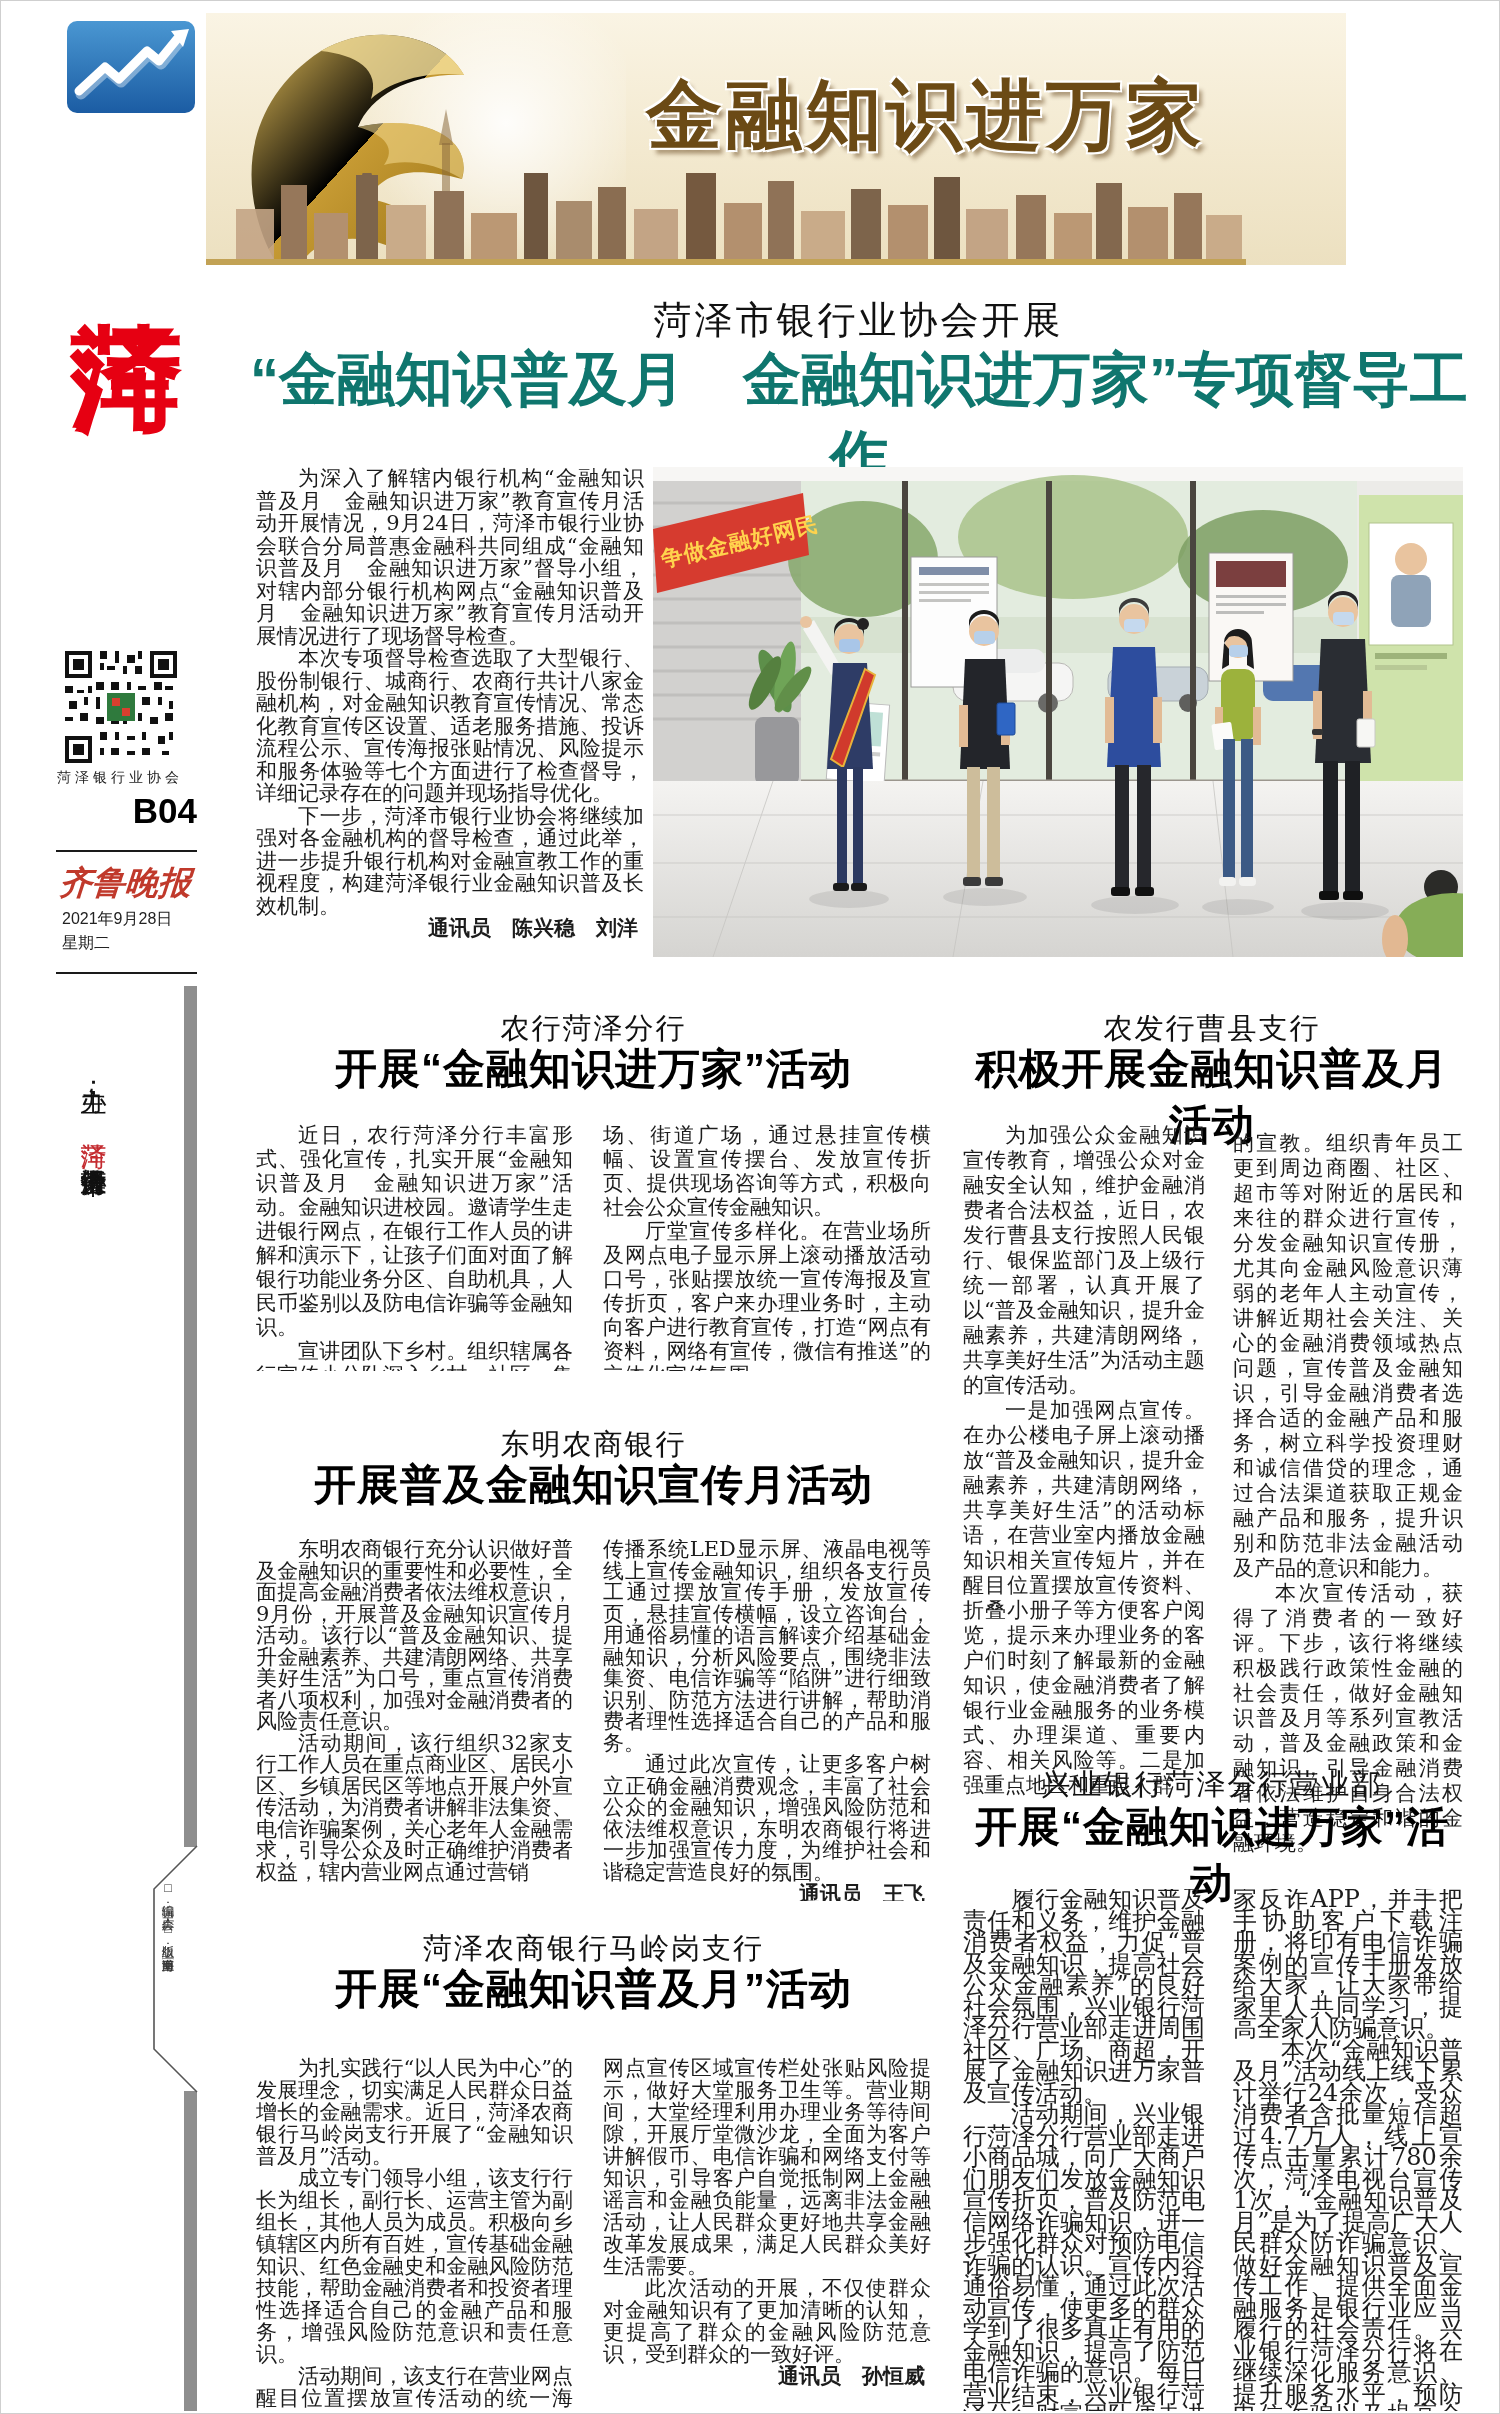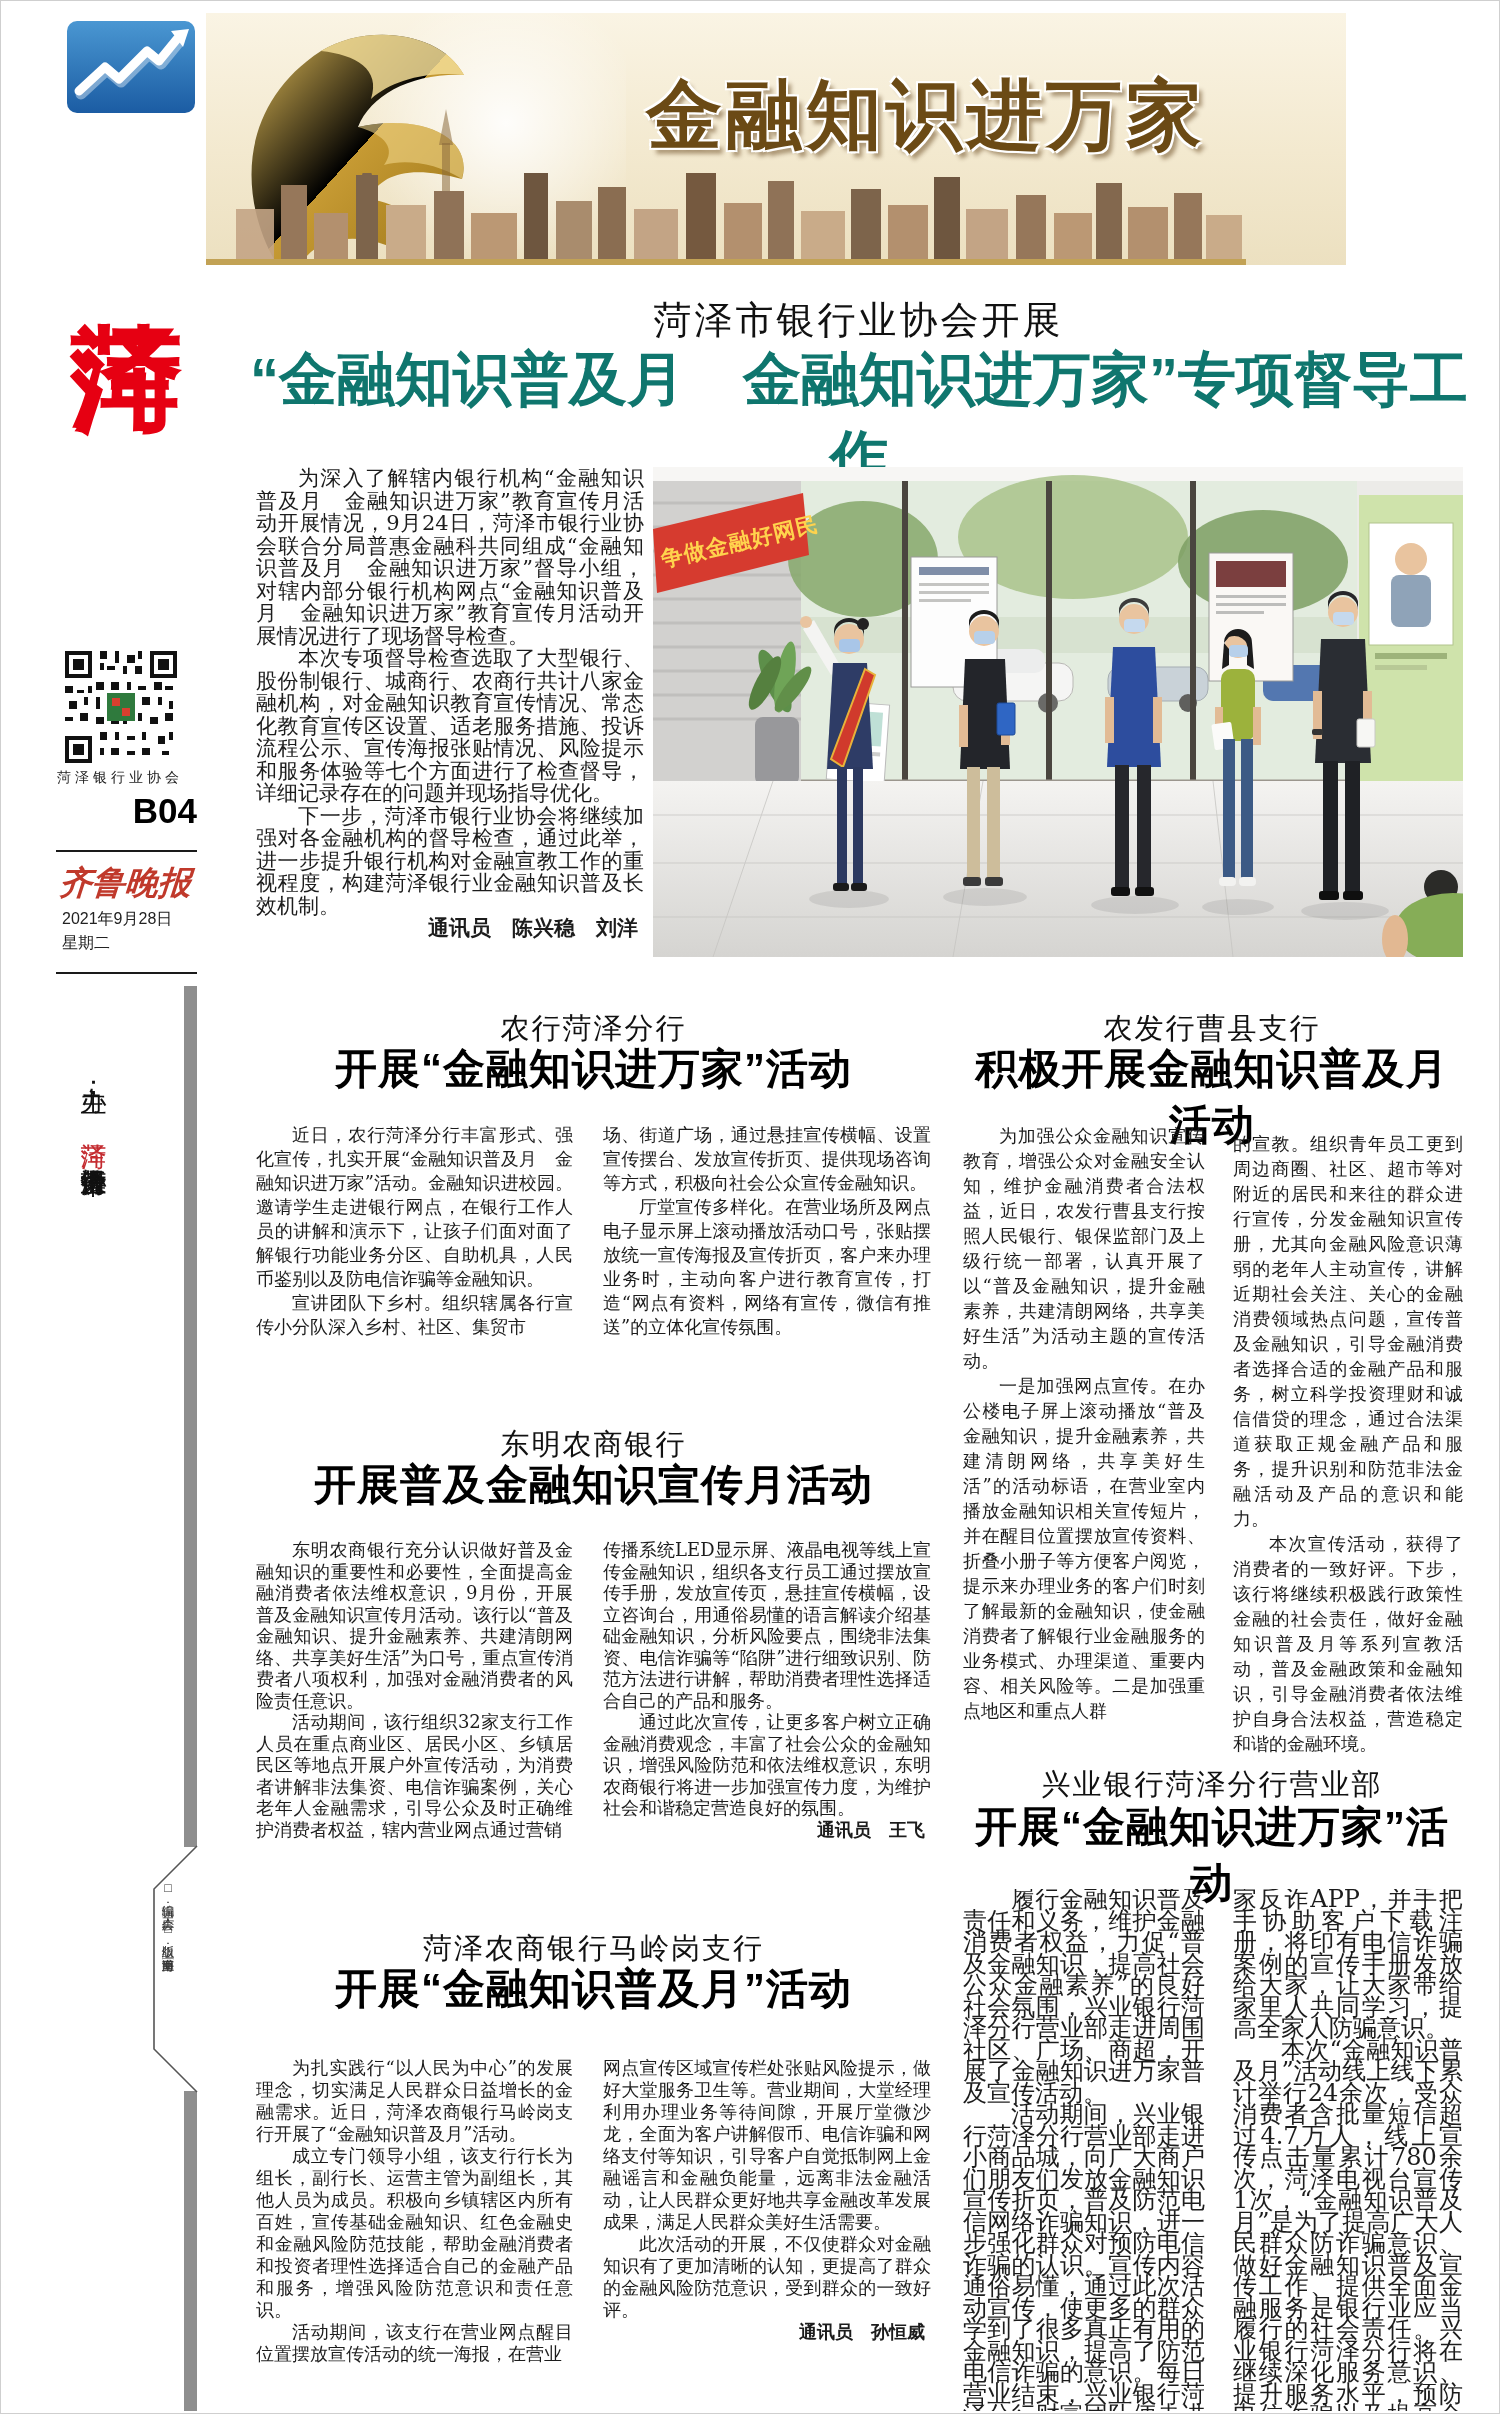"近日，农行菏泽分行丰富形式、强化宣传，扎实开展“金融知识普及月" .col { font-size: 18px -> 21px }
